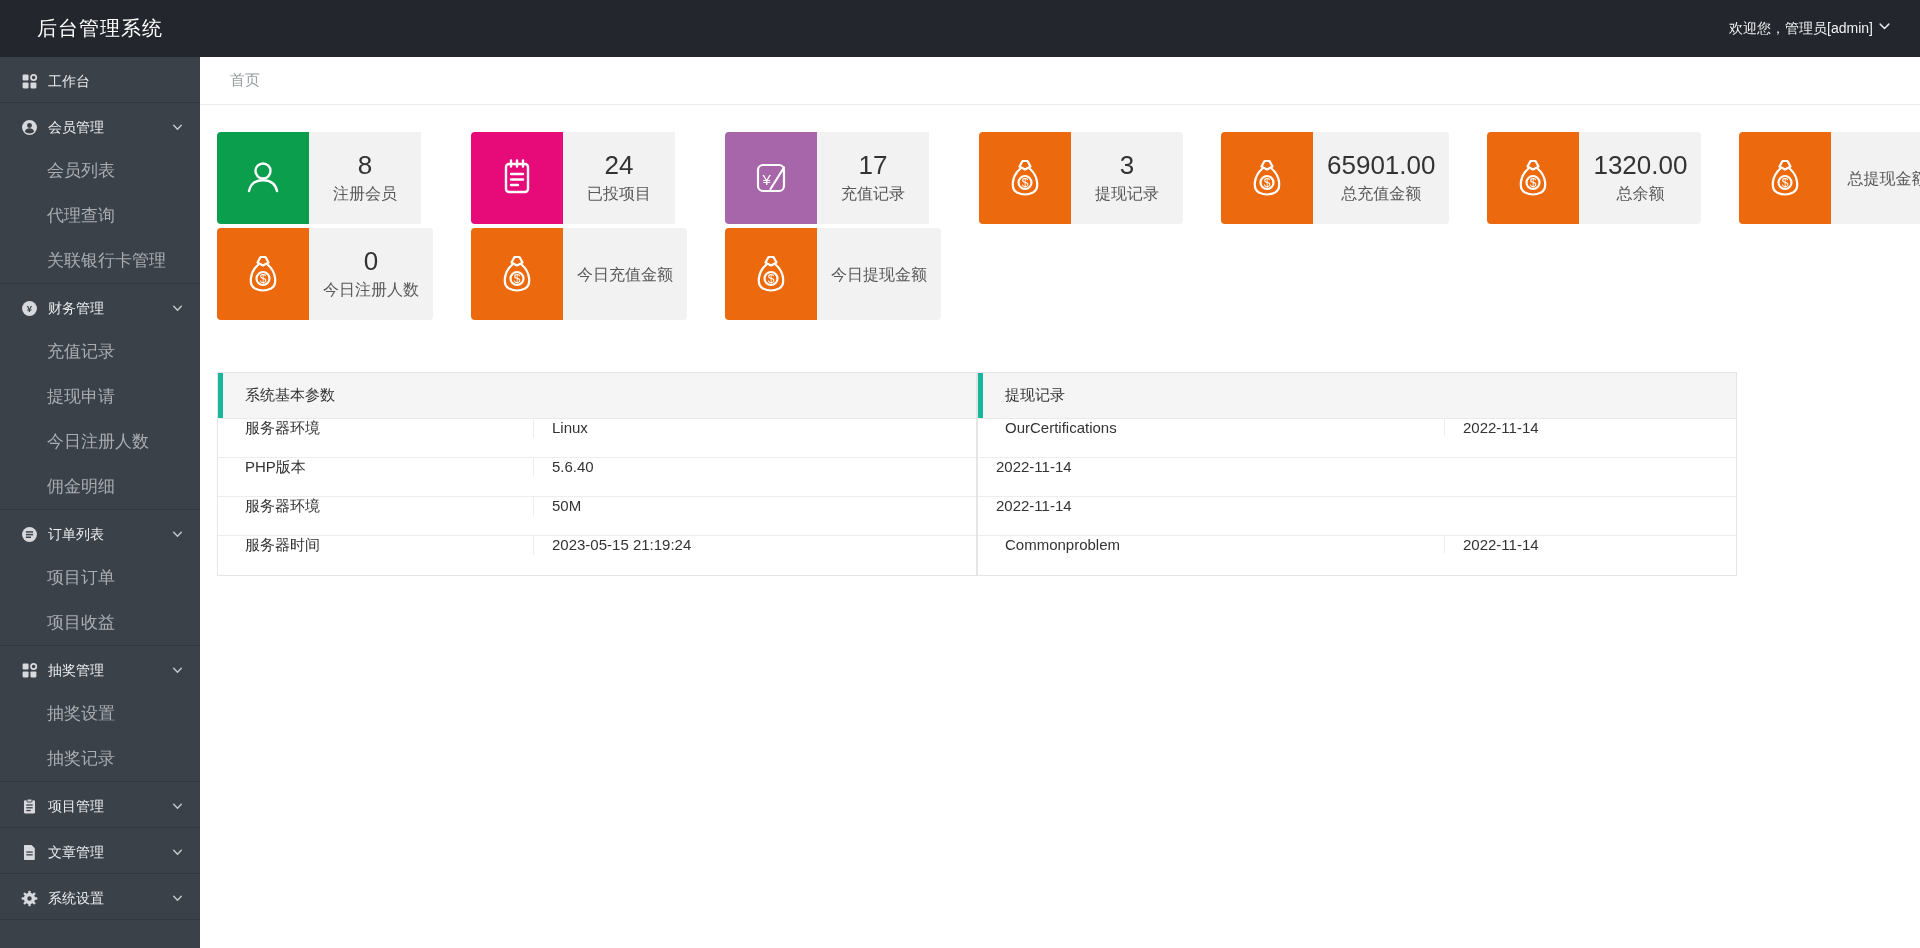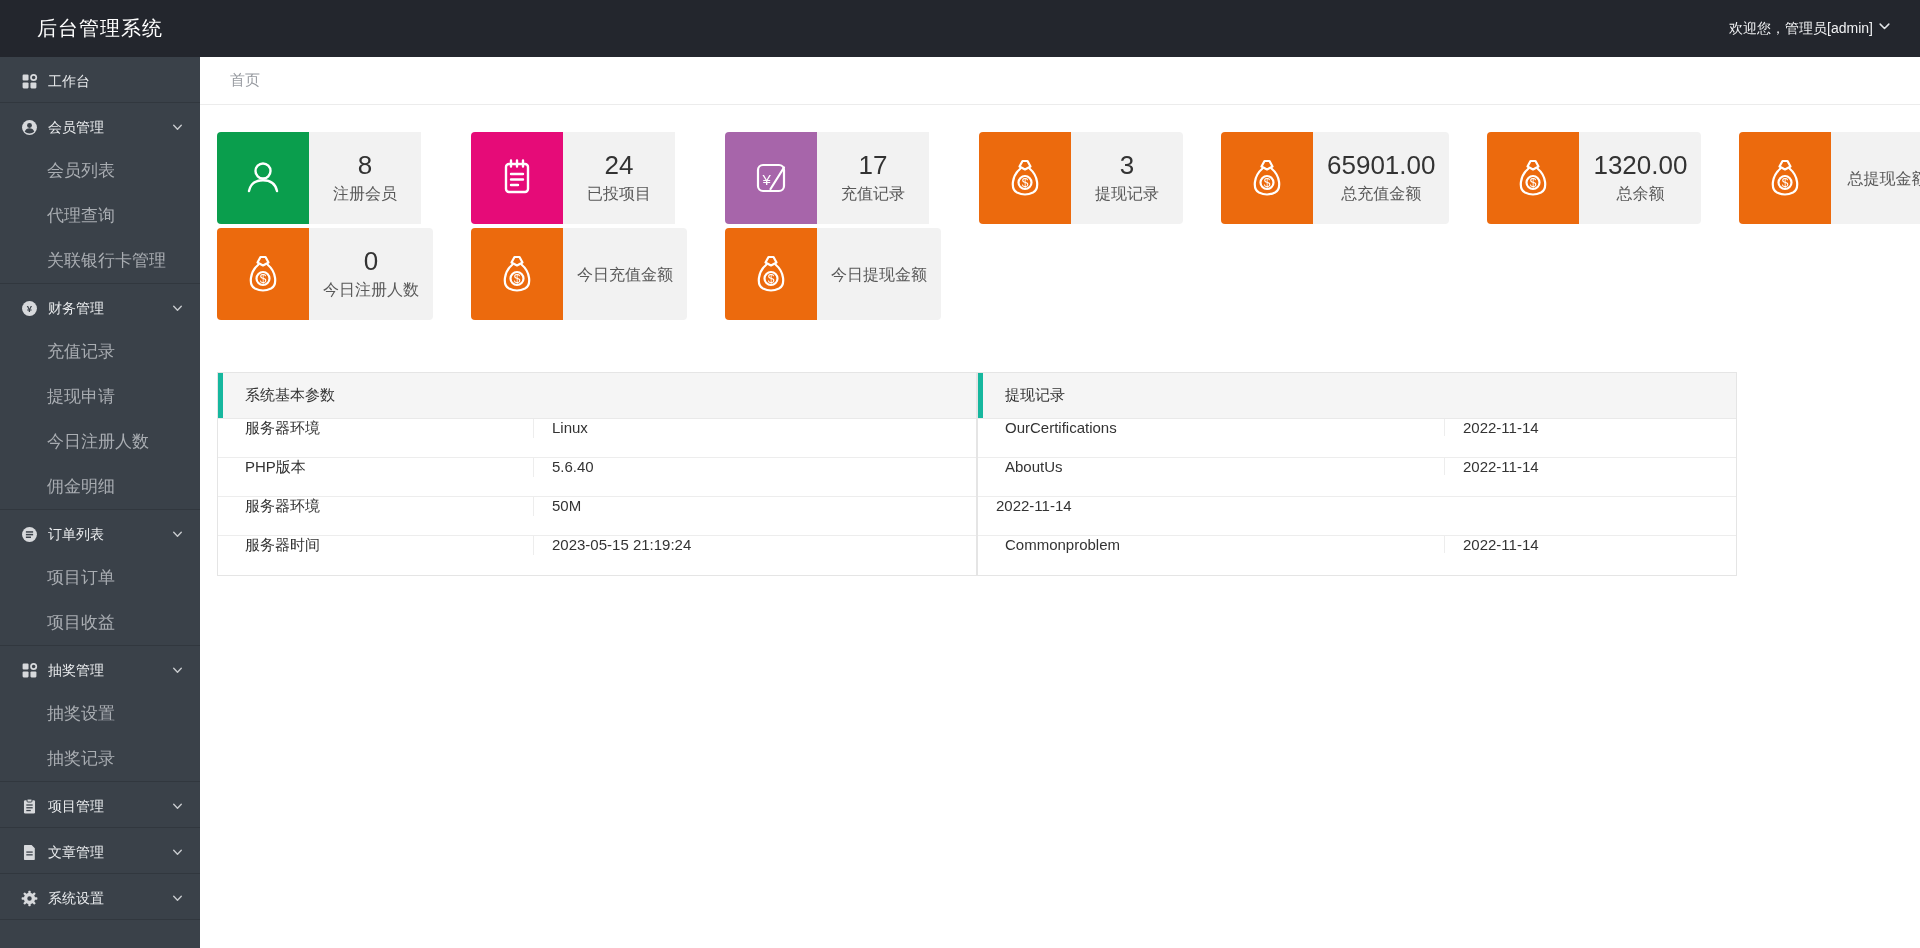"AboutUs" div.cell-l { html: <div>AboutUs</div> -> none }
